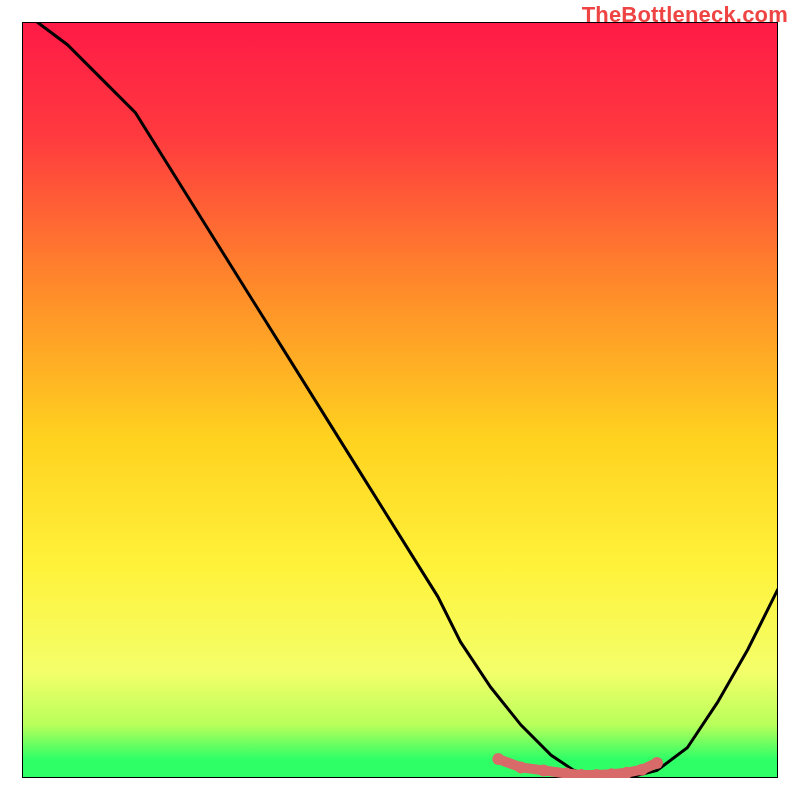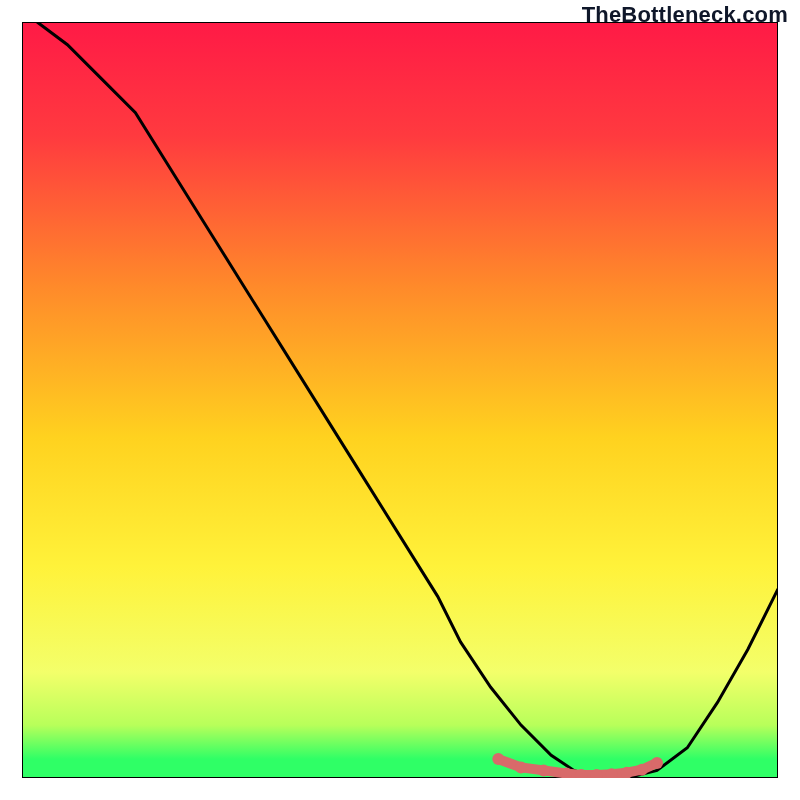"TheBottleneck.com" .watermark { color: #0f172a -> #ef4444 }
